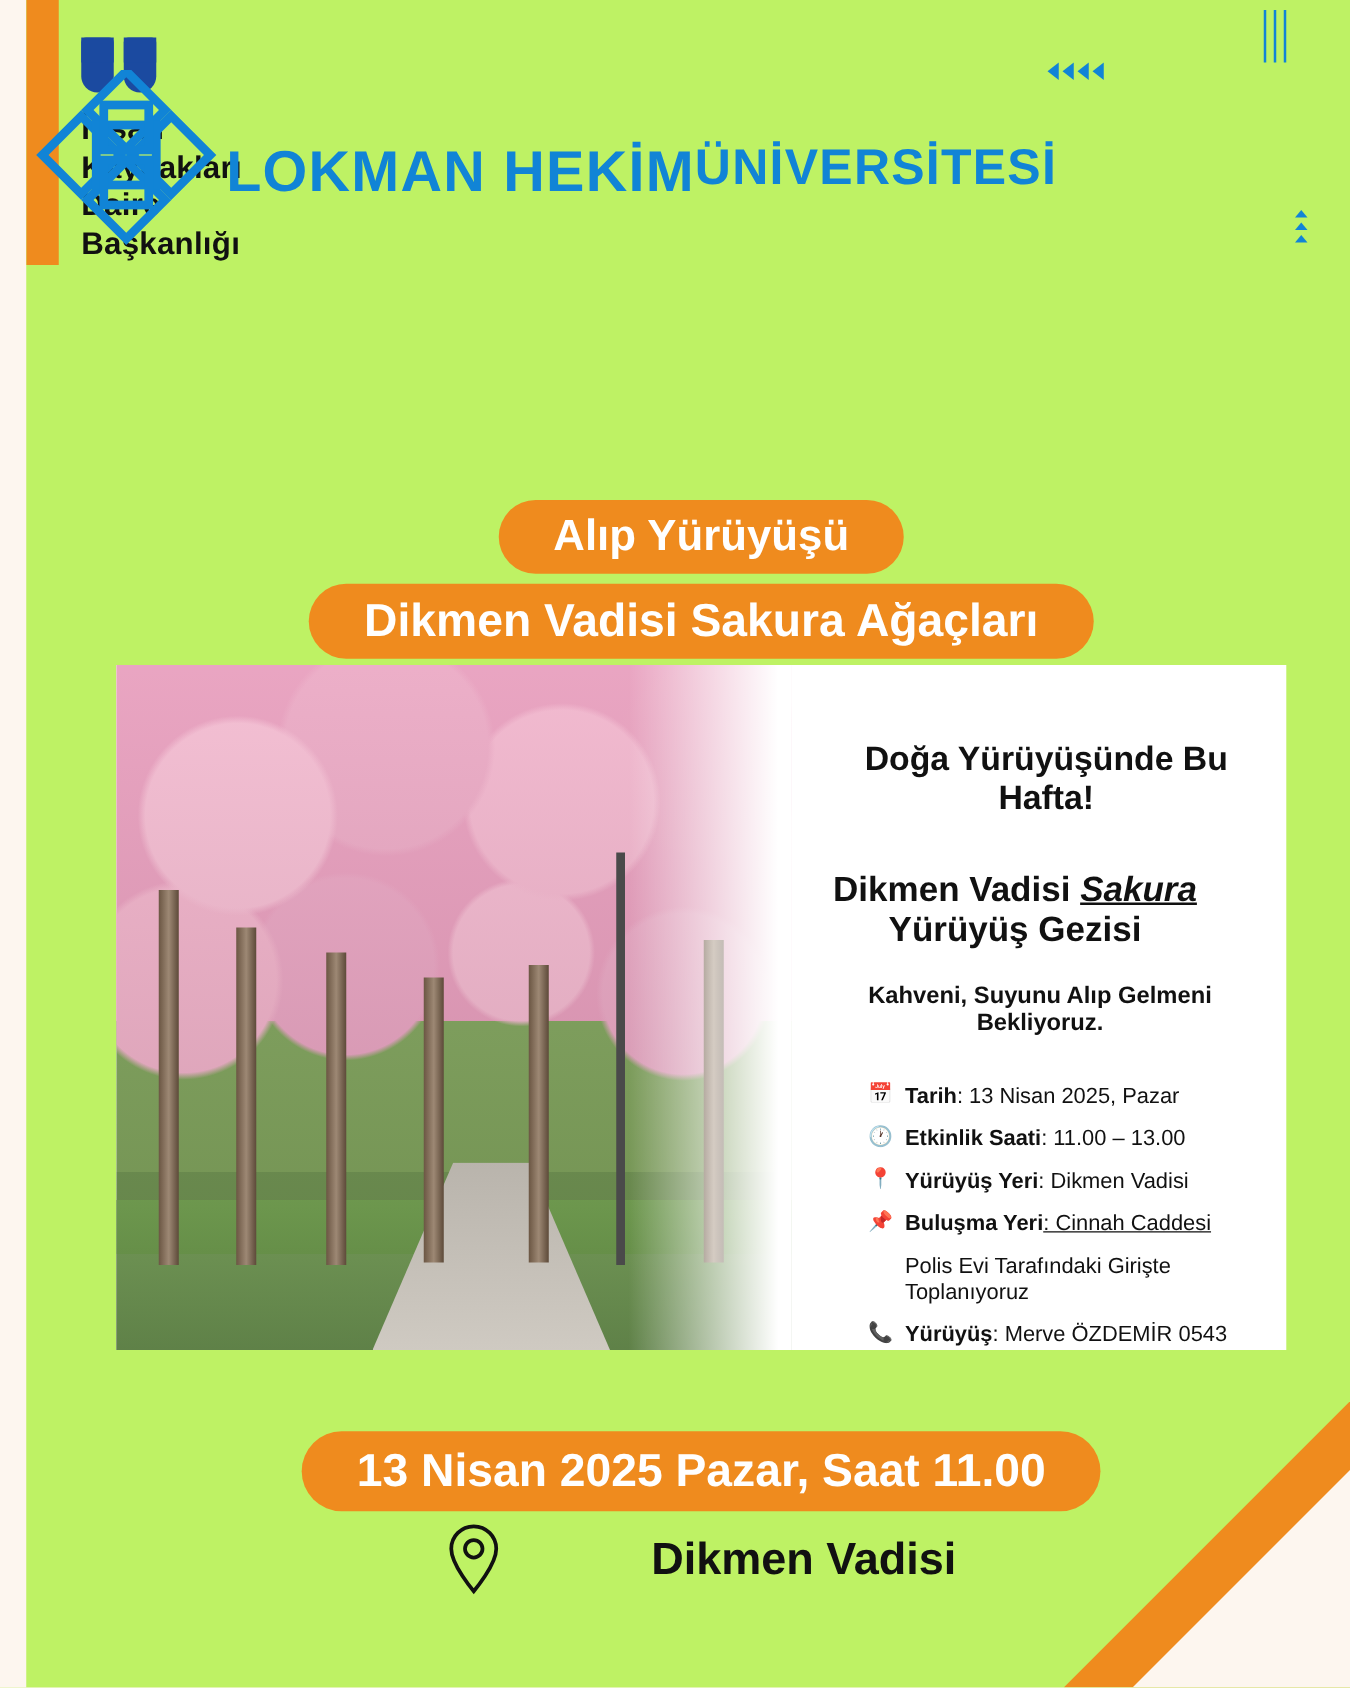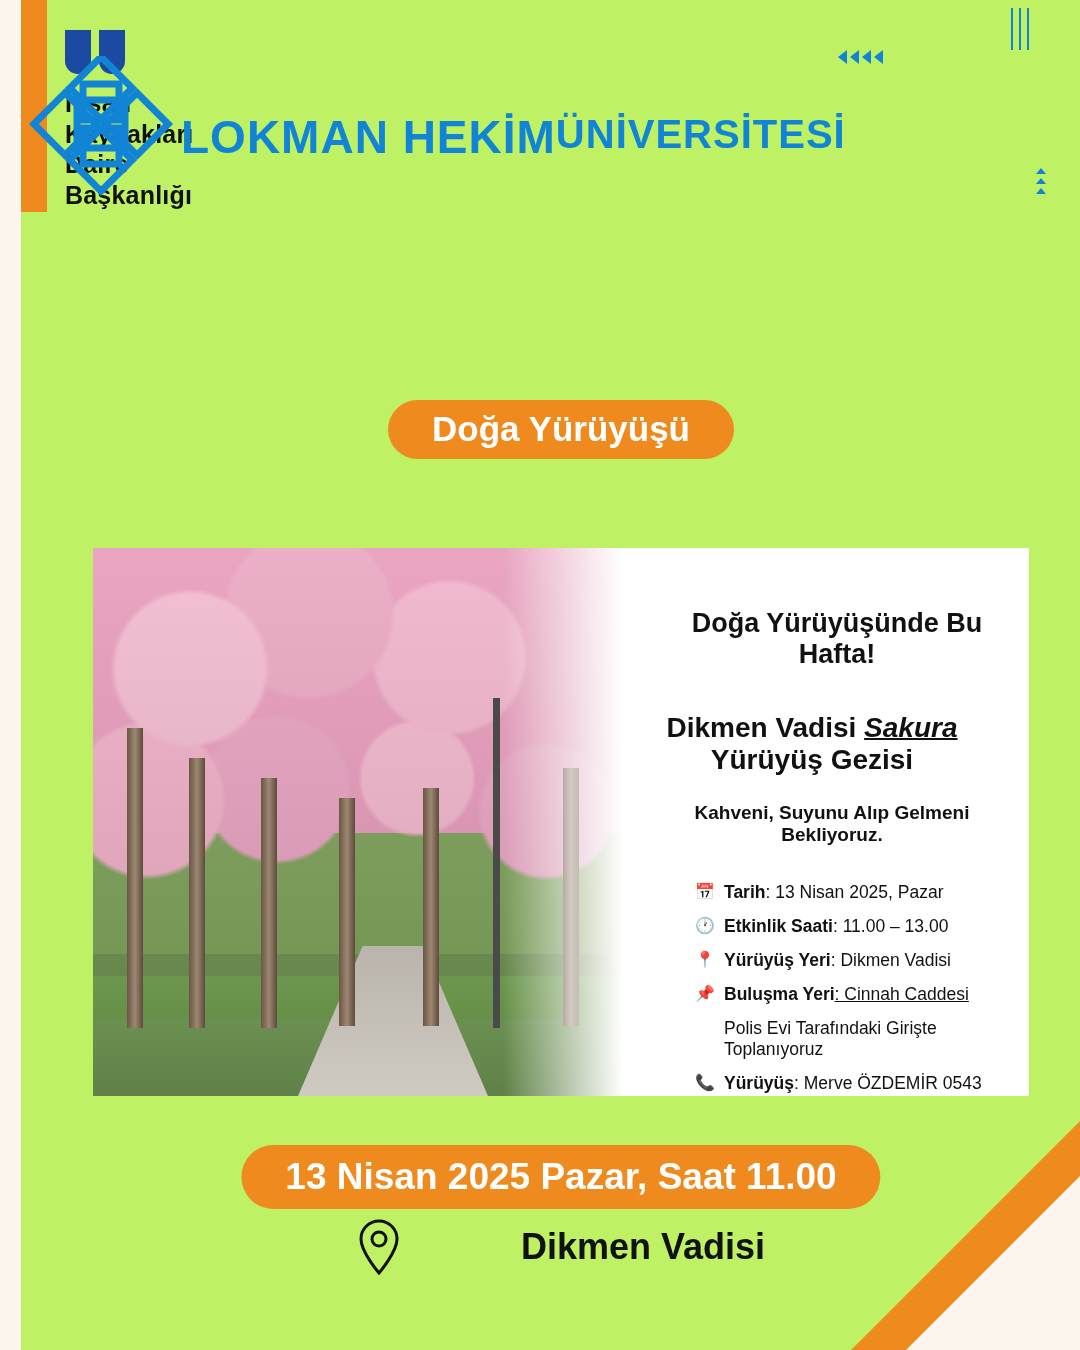"Doğa Yürüyüşü" div.pill { text: Doğa -> Alıp }
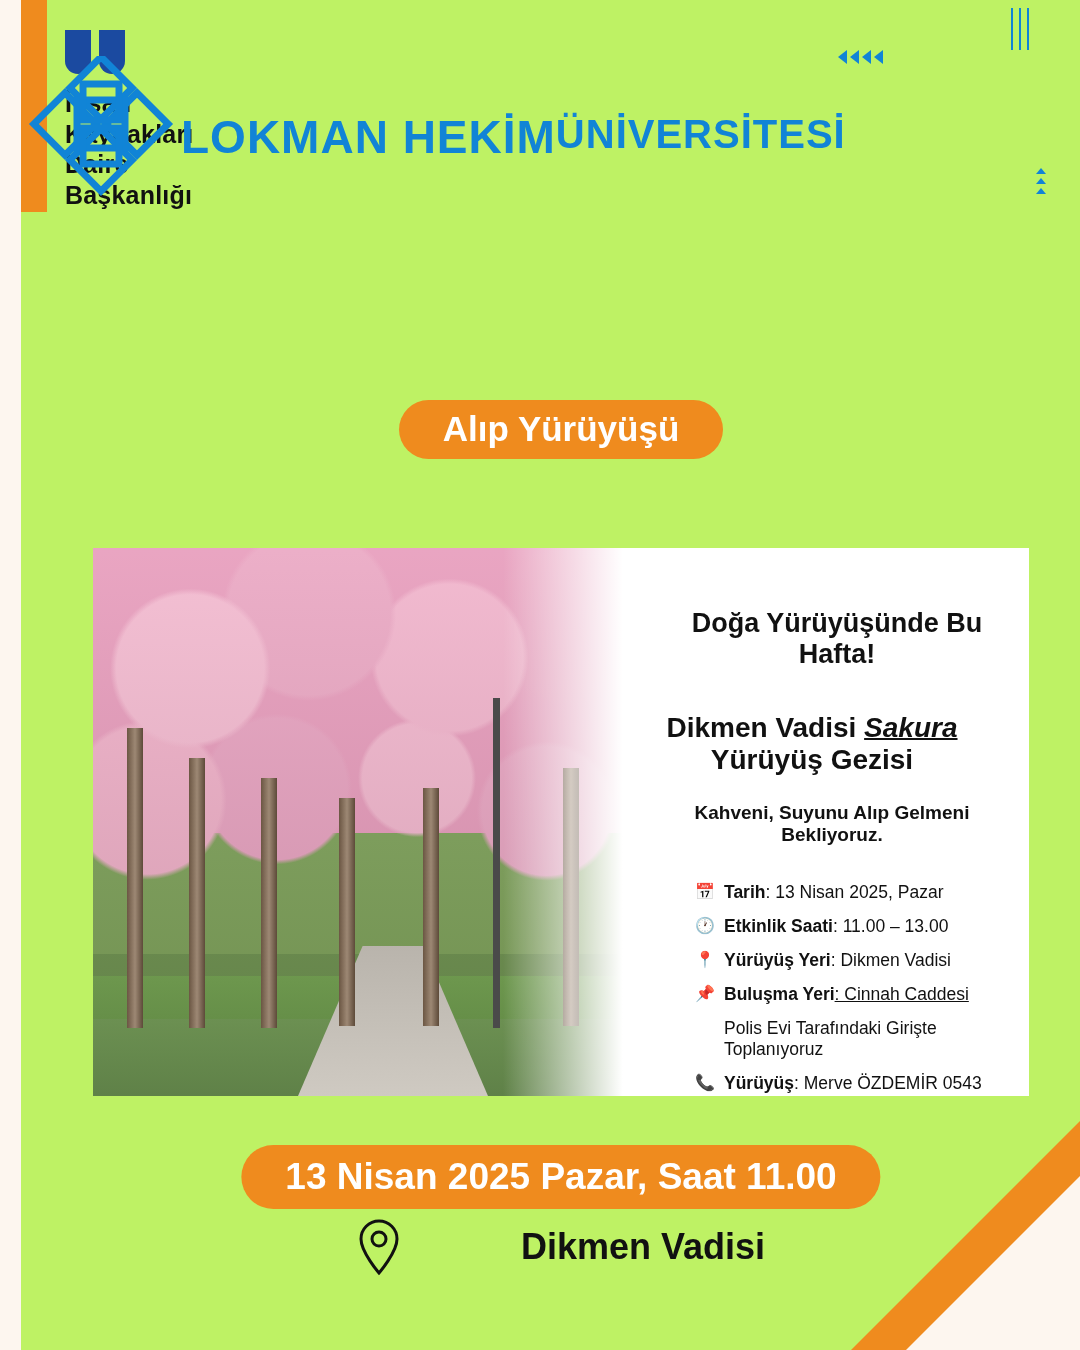"Dikmen Vadisi Sakura Ağaçları" div.pill { html: none -> <div>Dikmen Vadisi Sakura Ağaçları</div> }
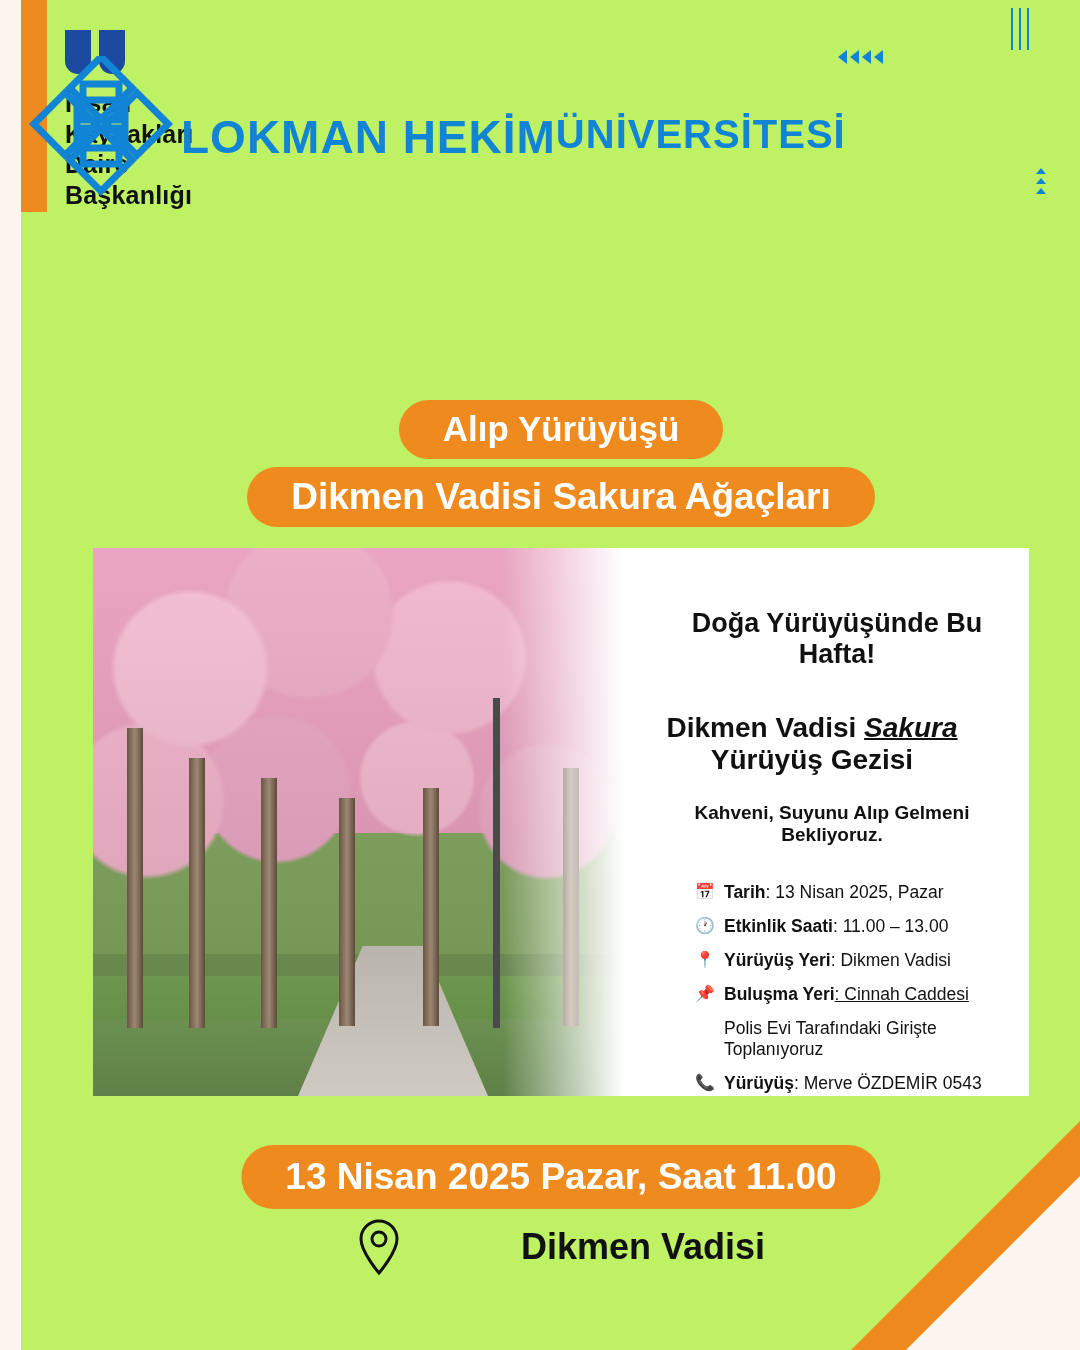"Doğa Yürüyüşünde Bu Hafta!" .media { top: 548px -> 532px }
